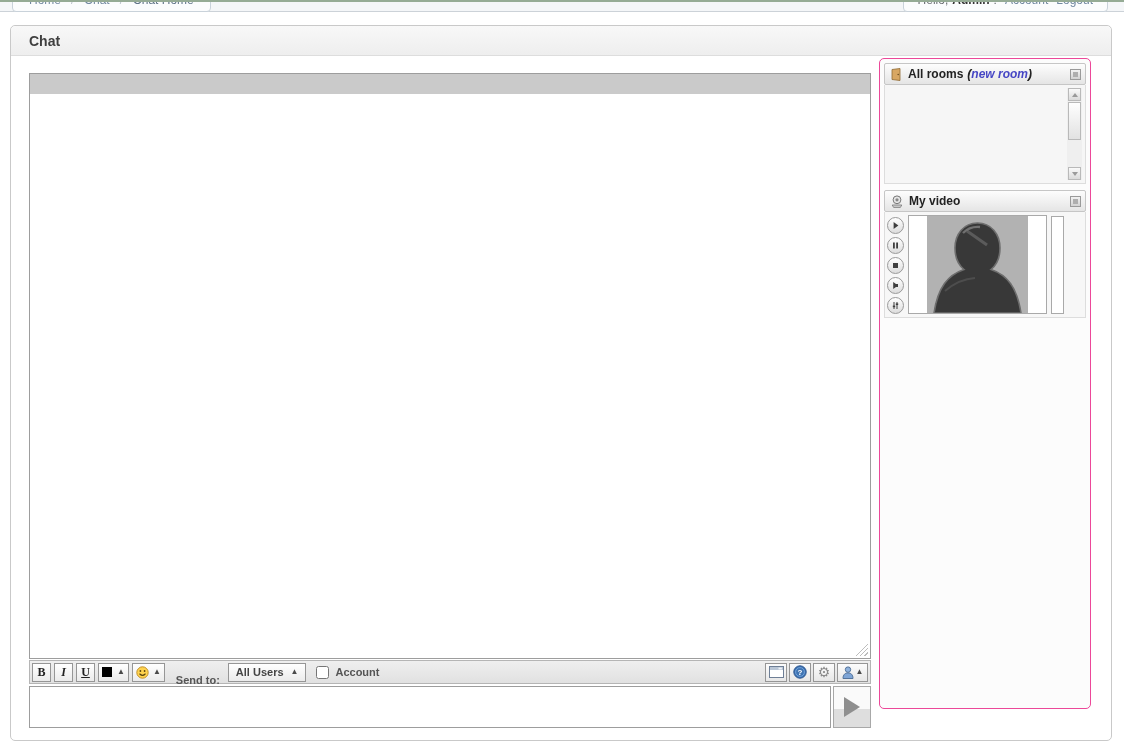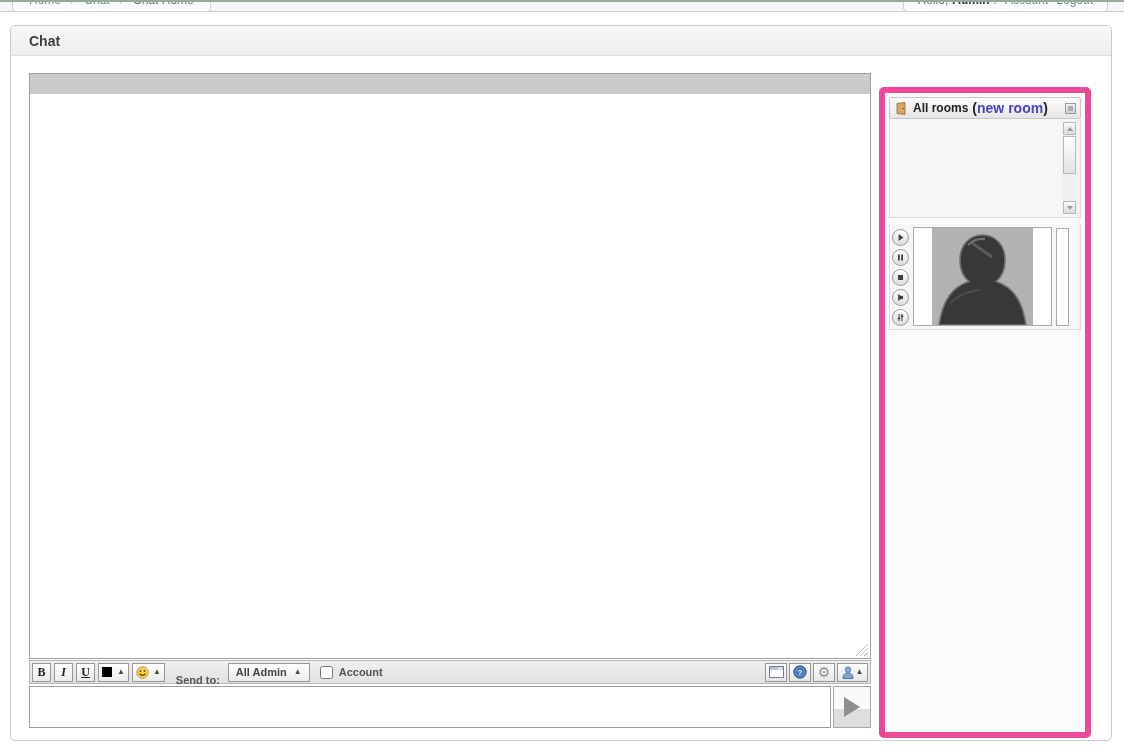"All rooms" .sidebar { border: 6px solid #ec4899 -> 1px solid #ec4899; top: 61px -> 32px }
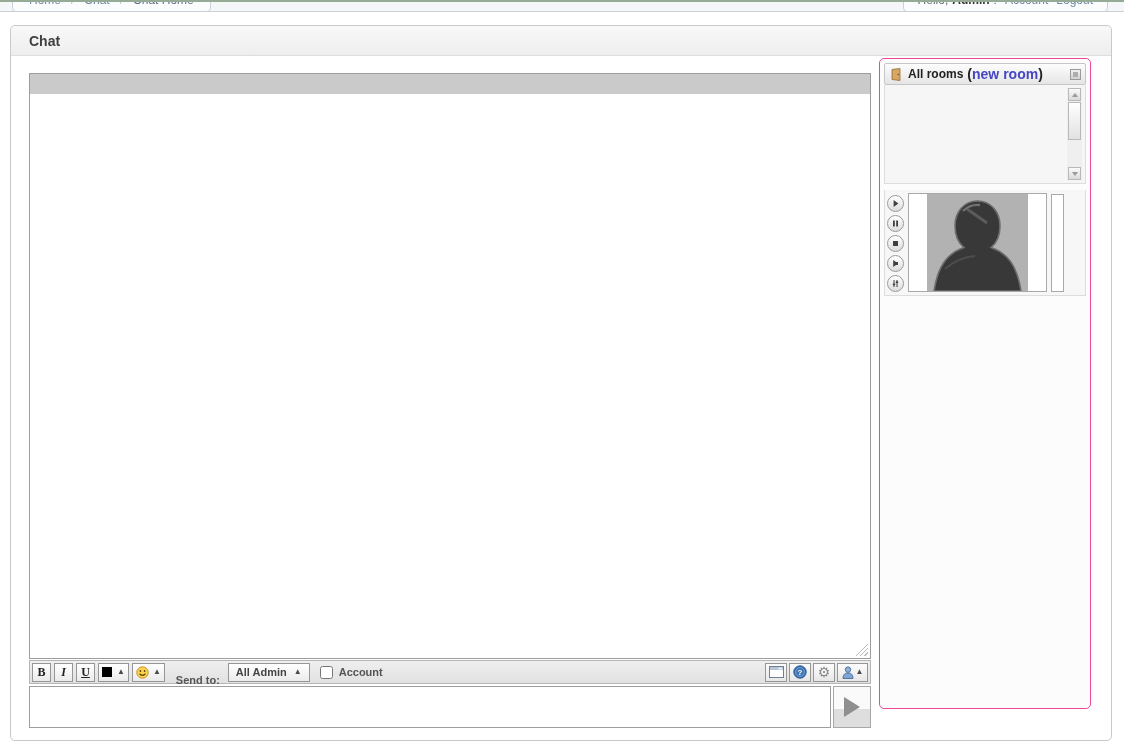"(new room)" .newroom { font-size: 14px -> 12px; font-style: none -> italic }
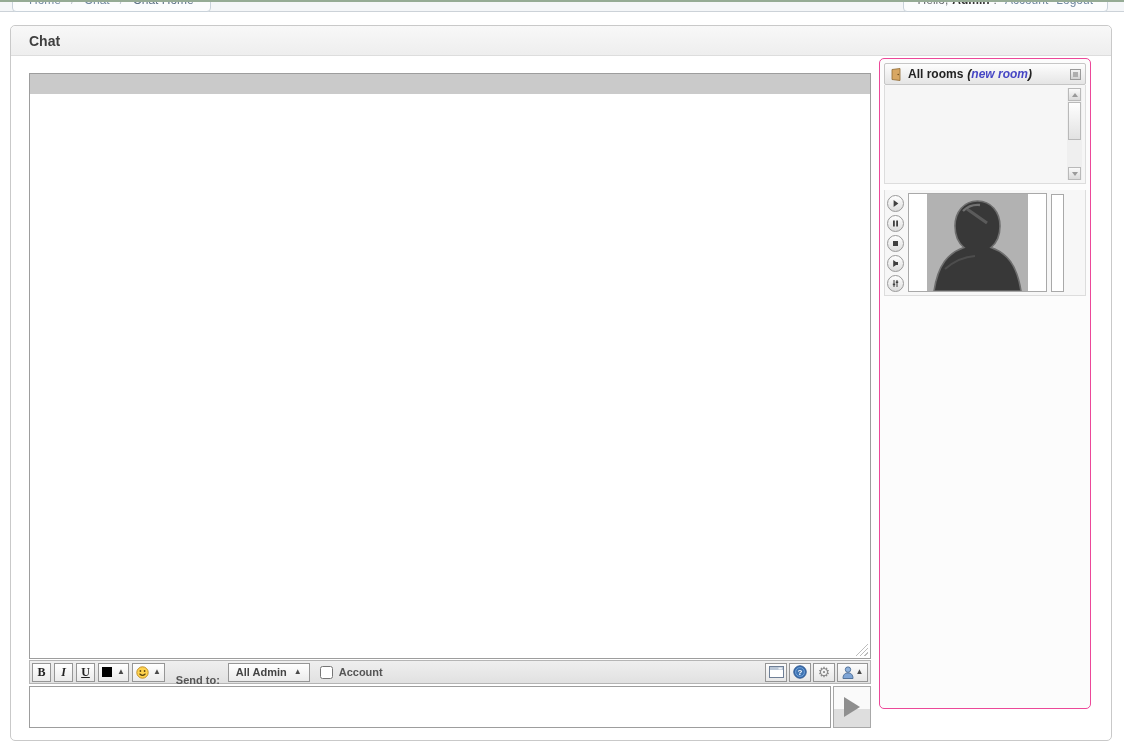"My video" div.panel-header { html: none -> <div> <svg> <circle></circle> <circle></circle> <path></path> </svg> <span>My video</span> <button> <span></span> </button> </div> }
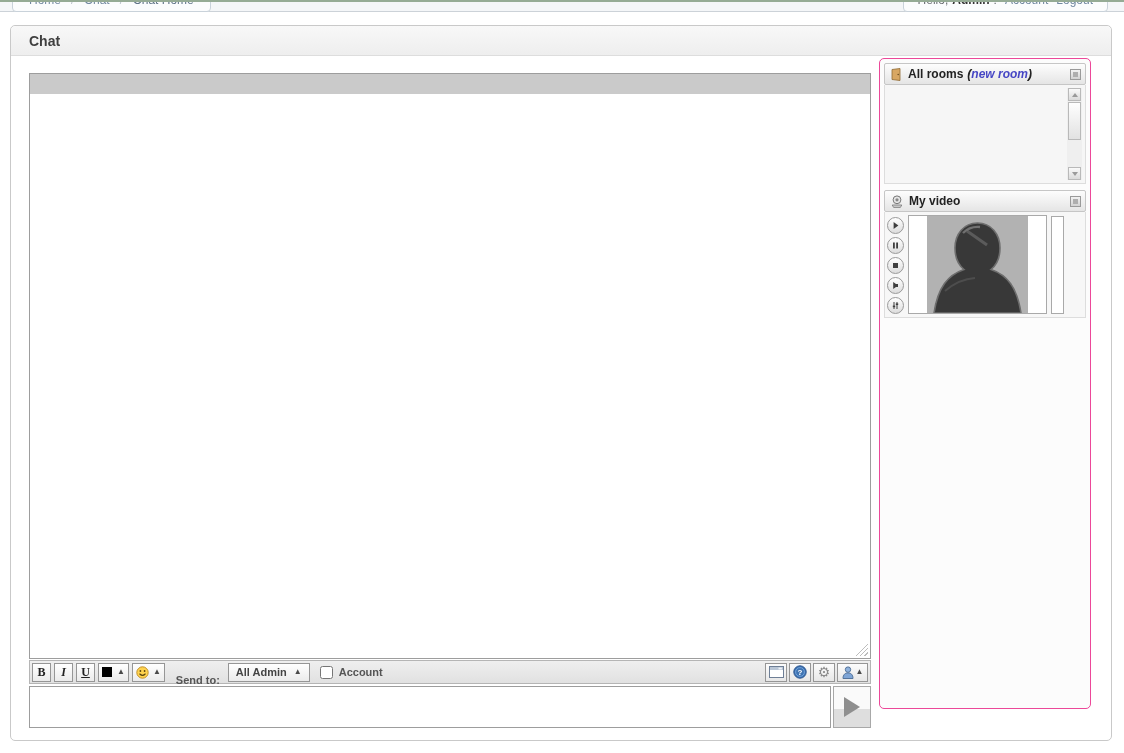"All Admin" span { text: Admin -> Users }
